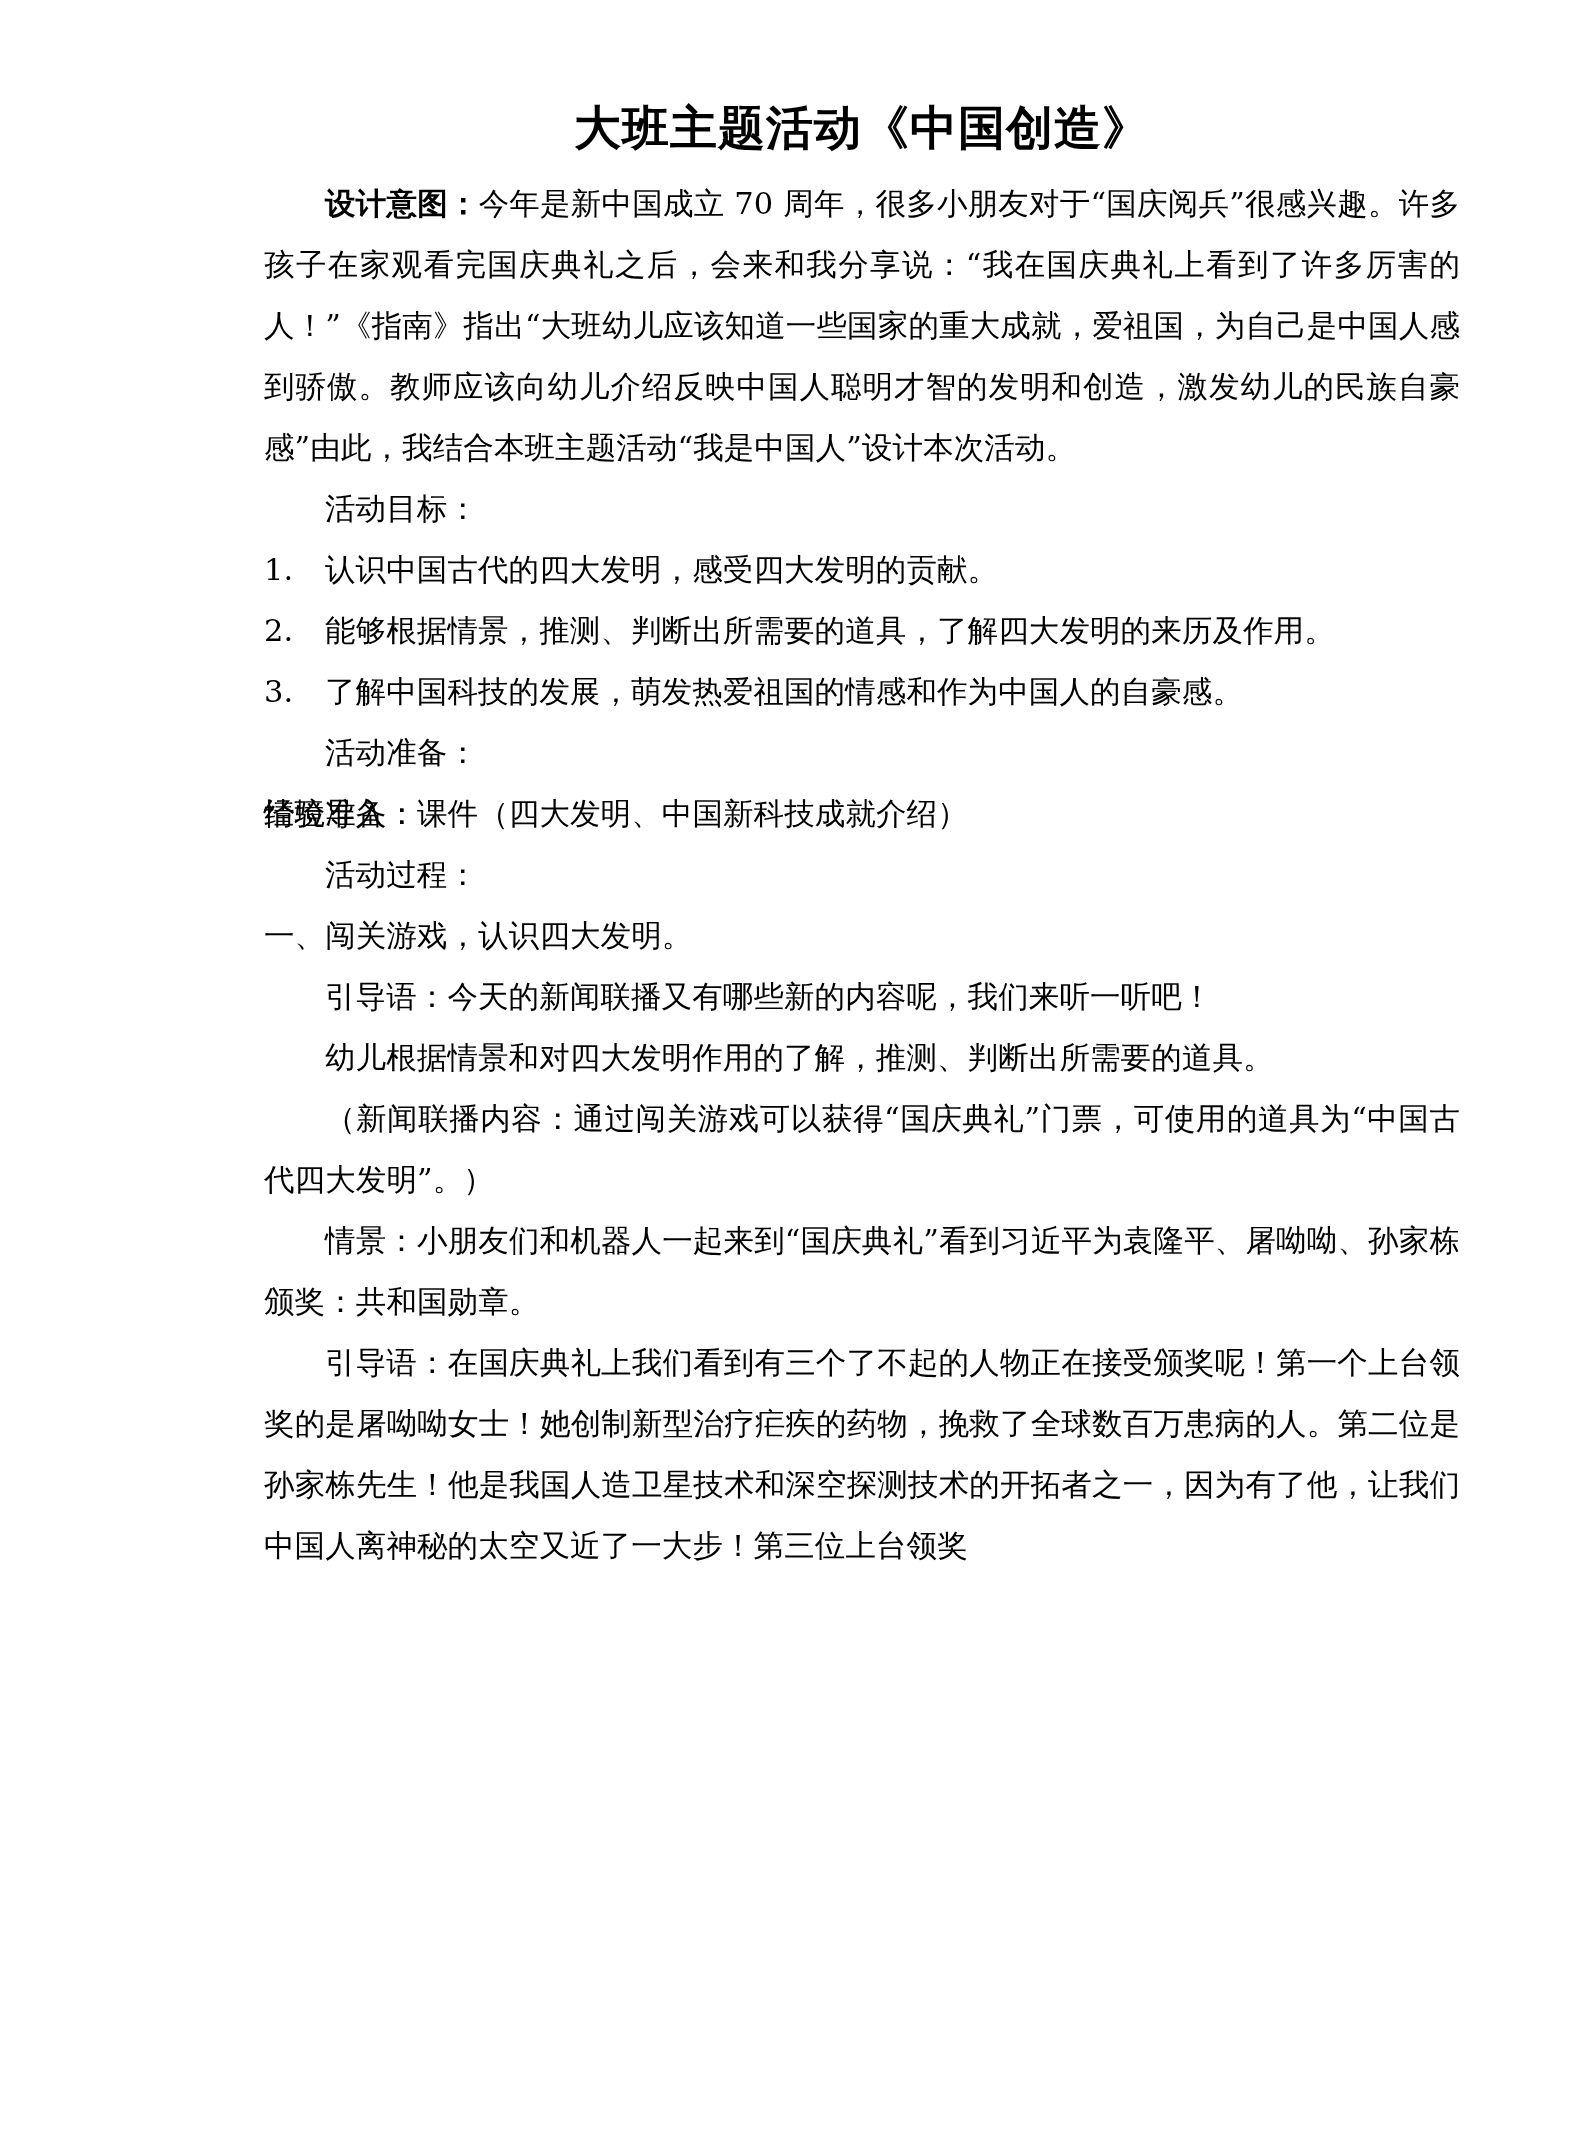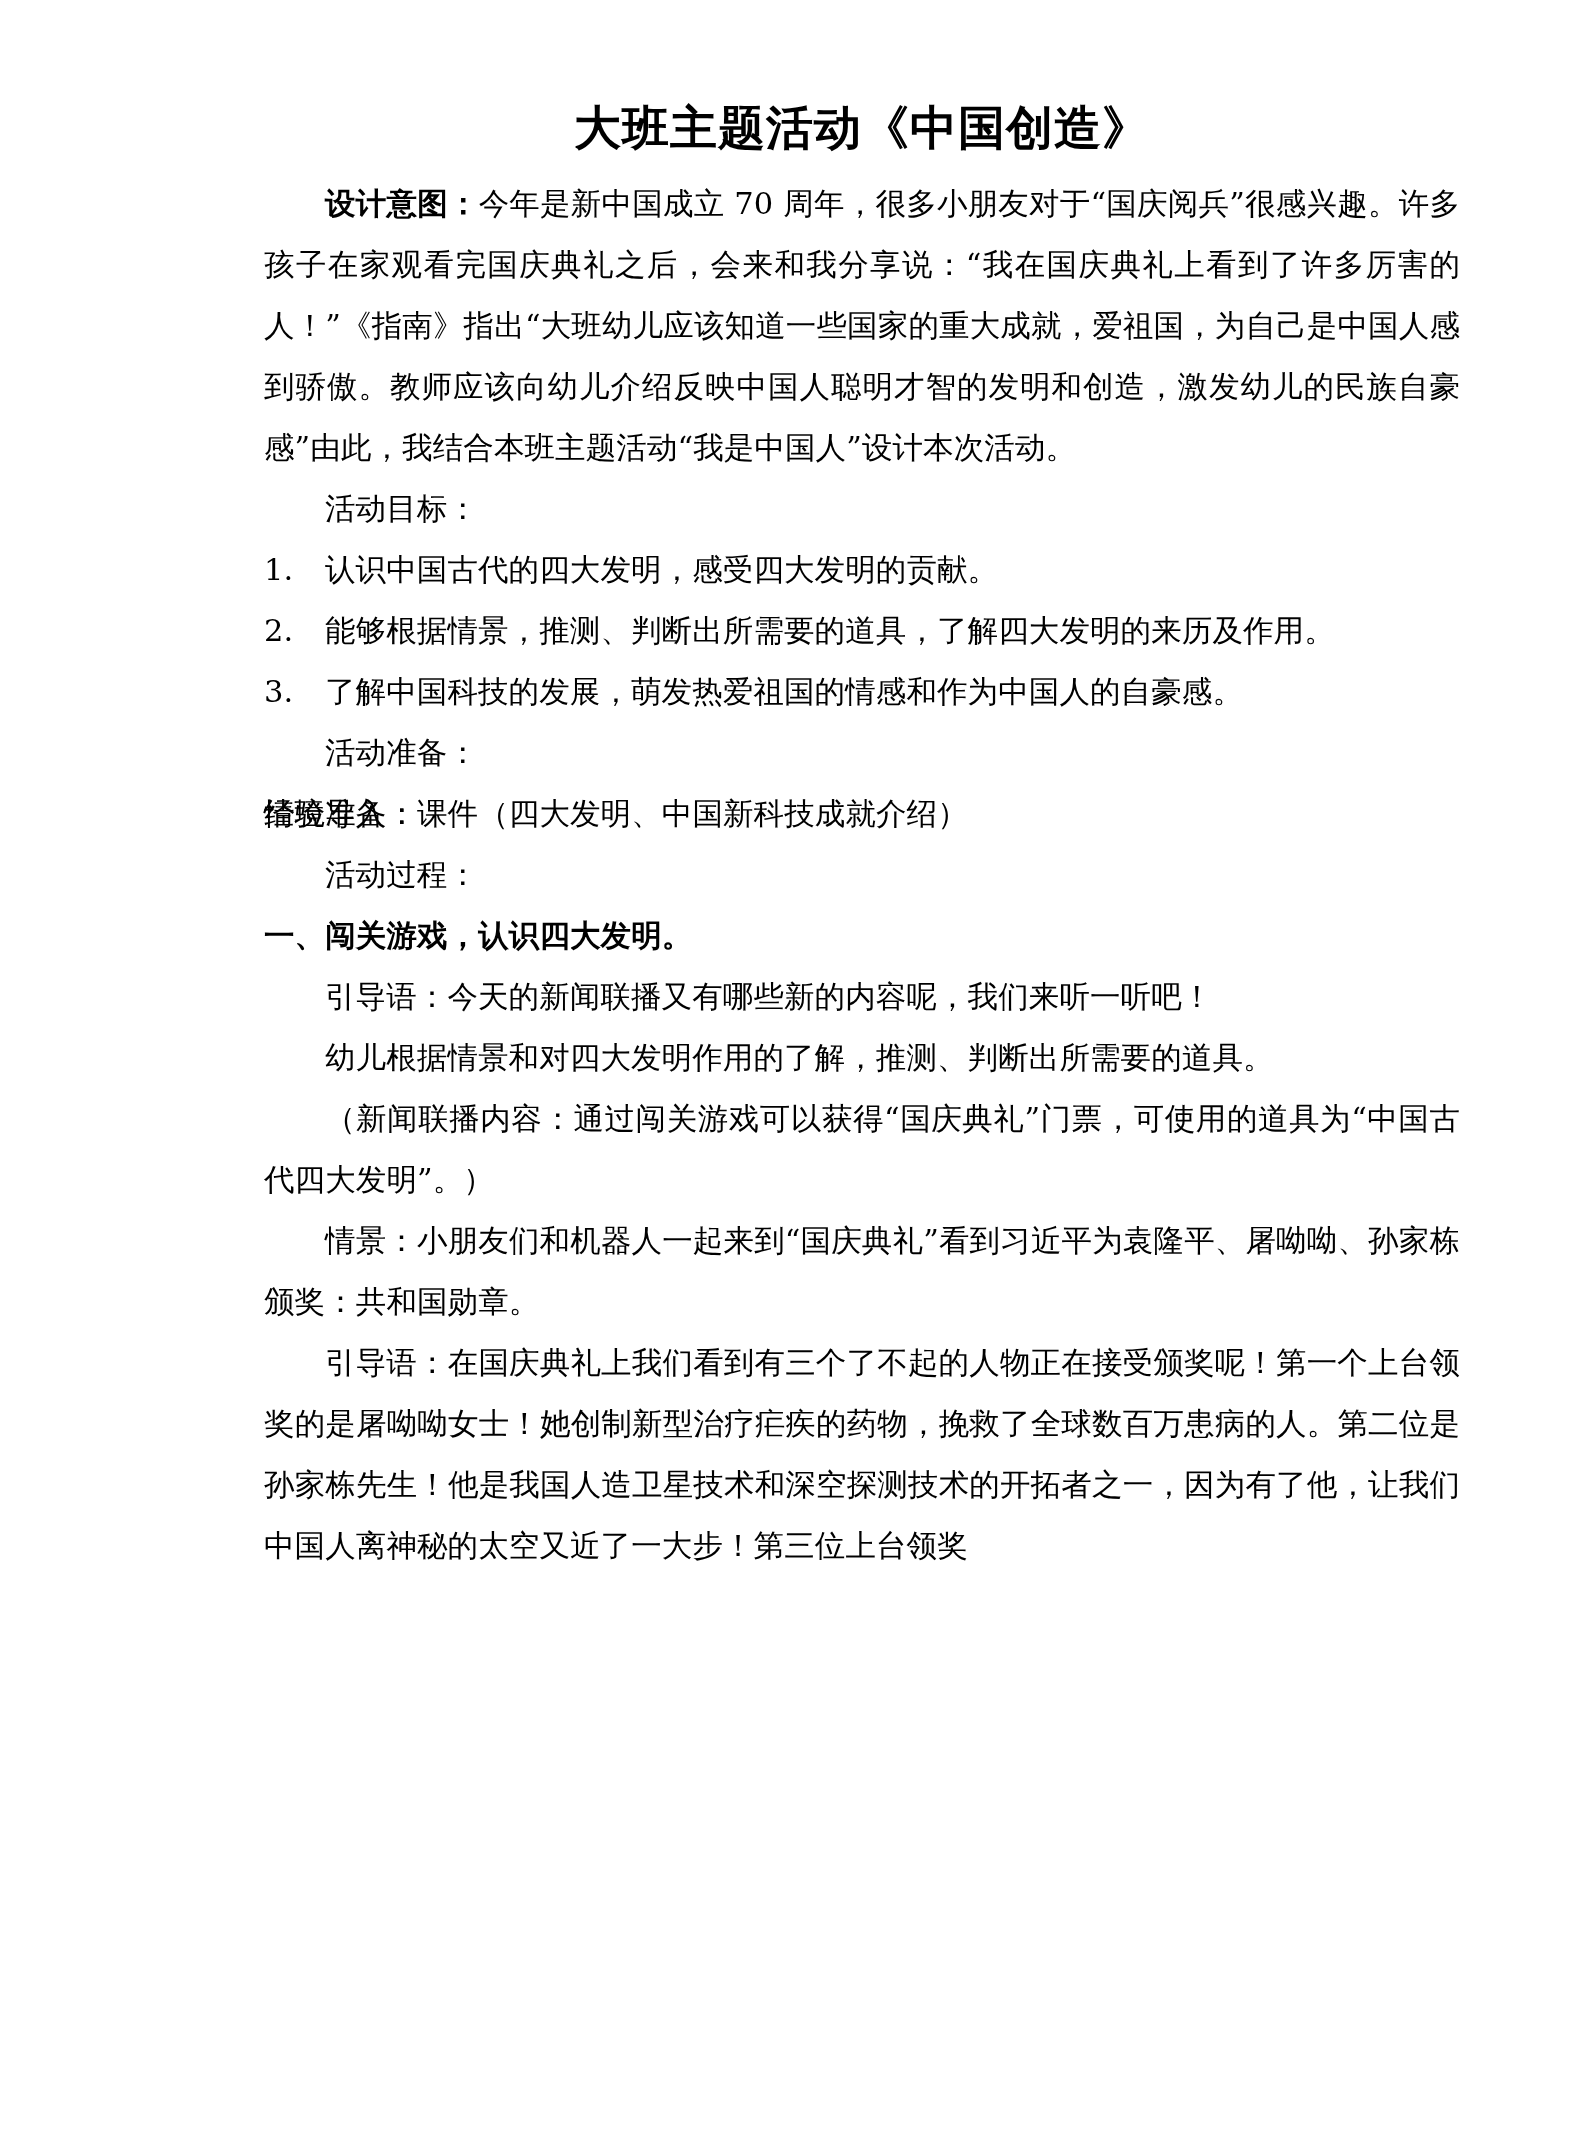"一、闯关游戏，认识四大发明。" .heading-flush { font-weight: bold -> normal }
